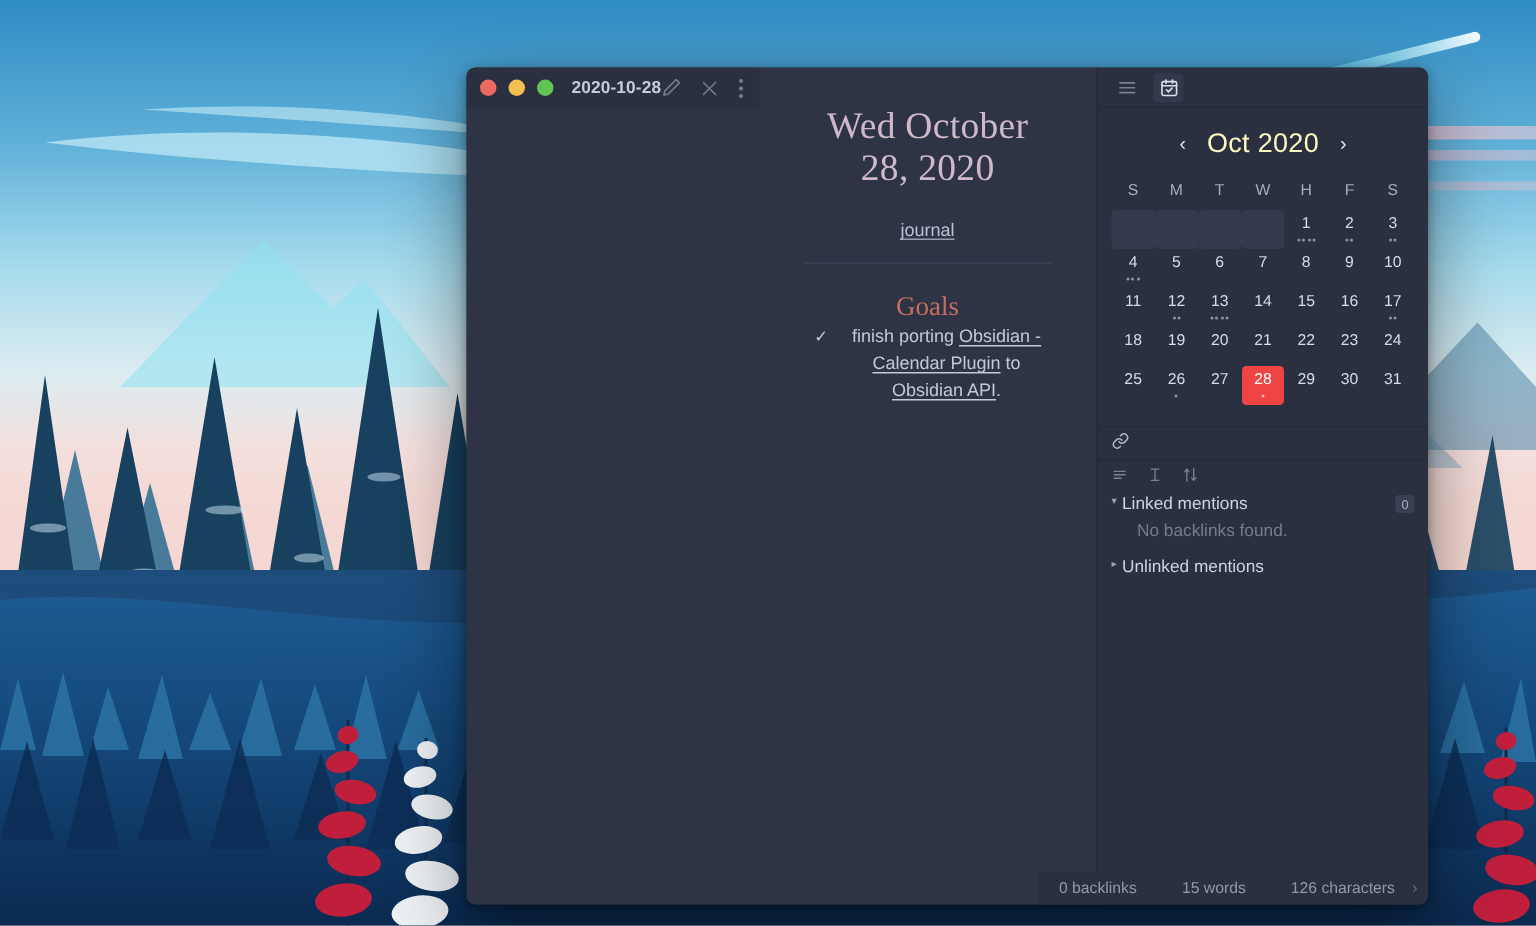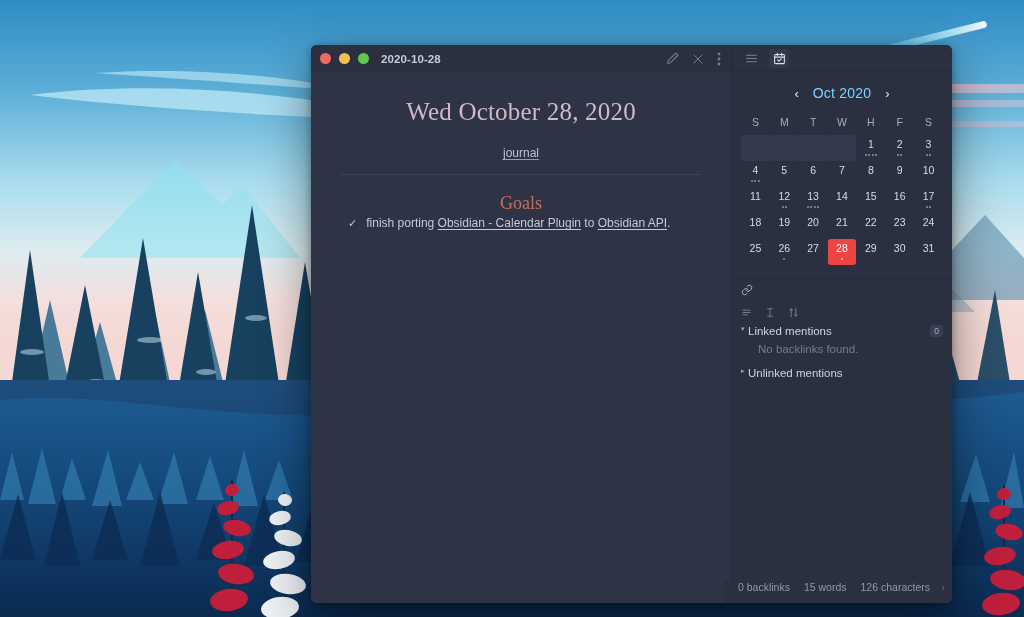"2020-10-28" #editor-pane { flex-direction: column -> row }
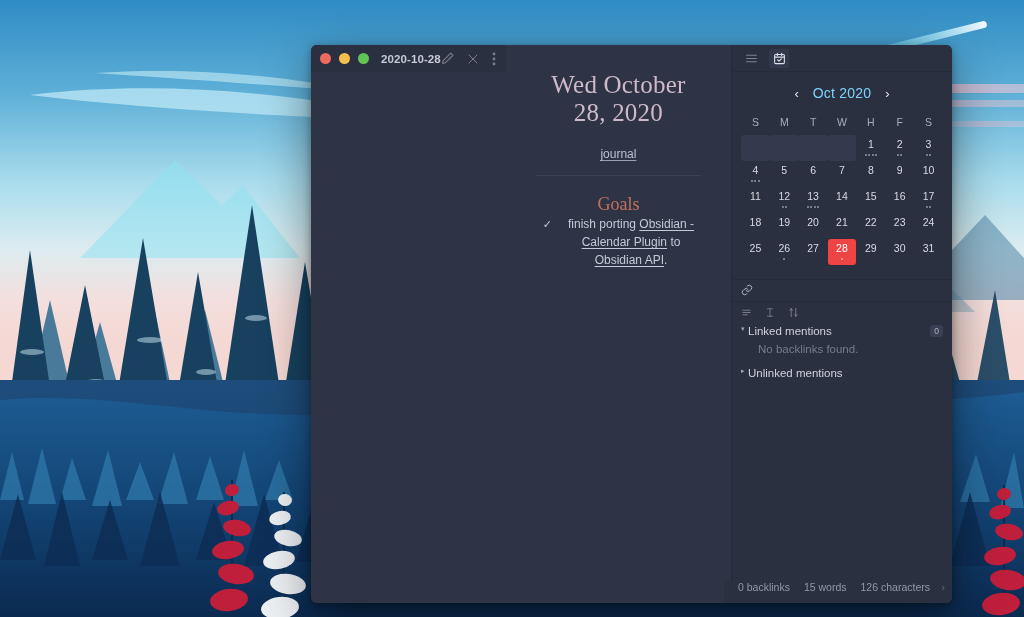"Oct 2020" #cal-title { color: #7dd3fc -> #fef9c3; font-size: 14px -> 18px }
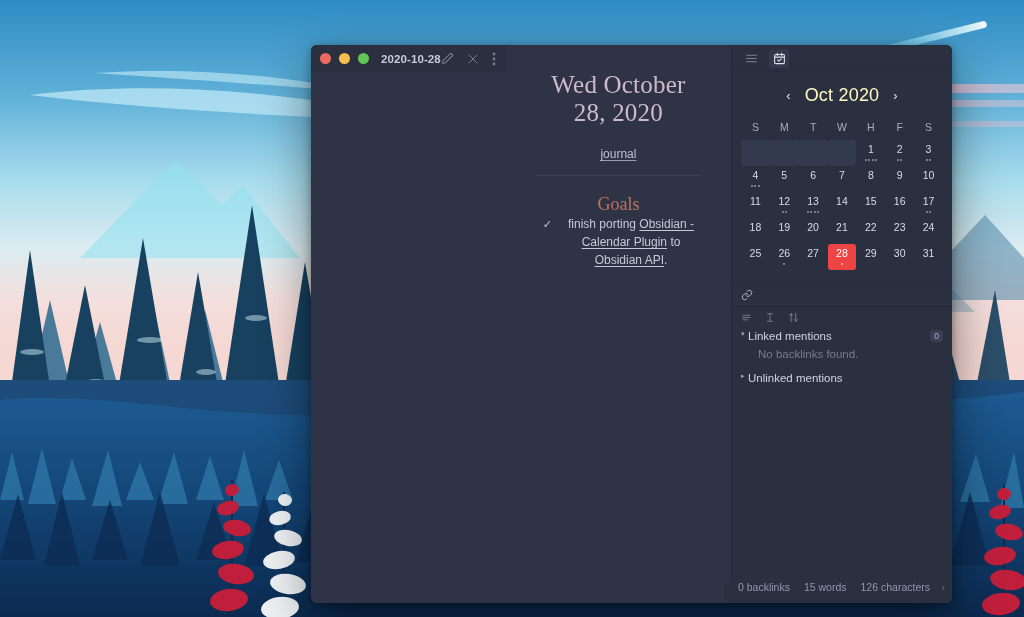"0 backlinks" #status-bar { align-items: flex-start -> center; gap: 14px -> 30px }
